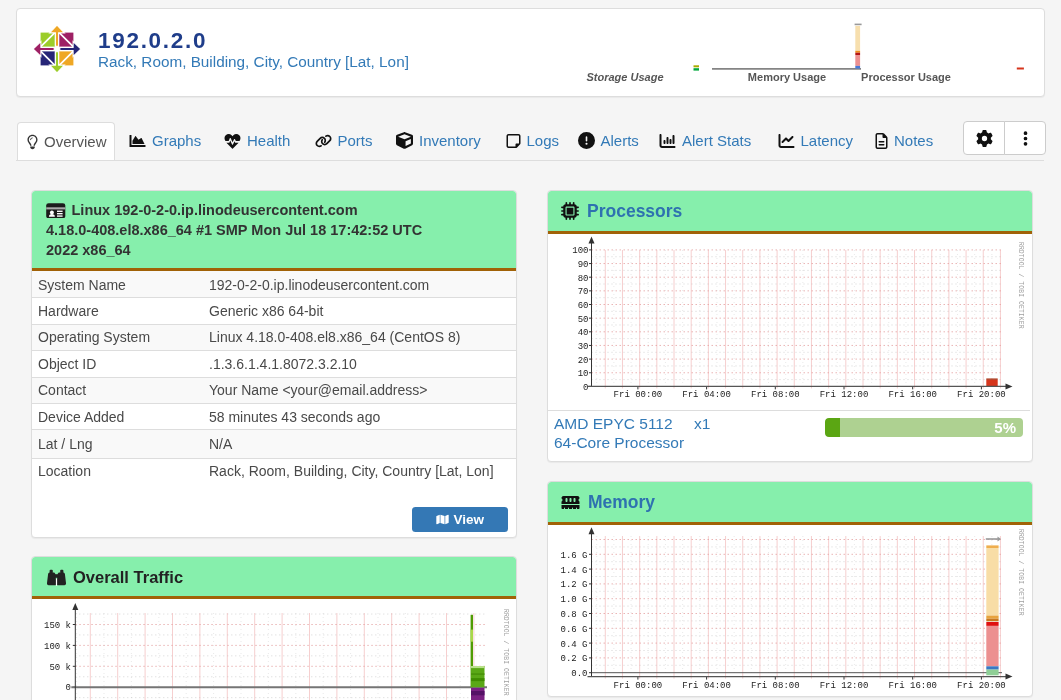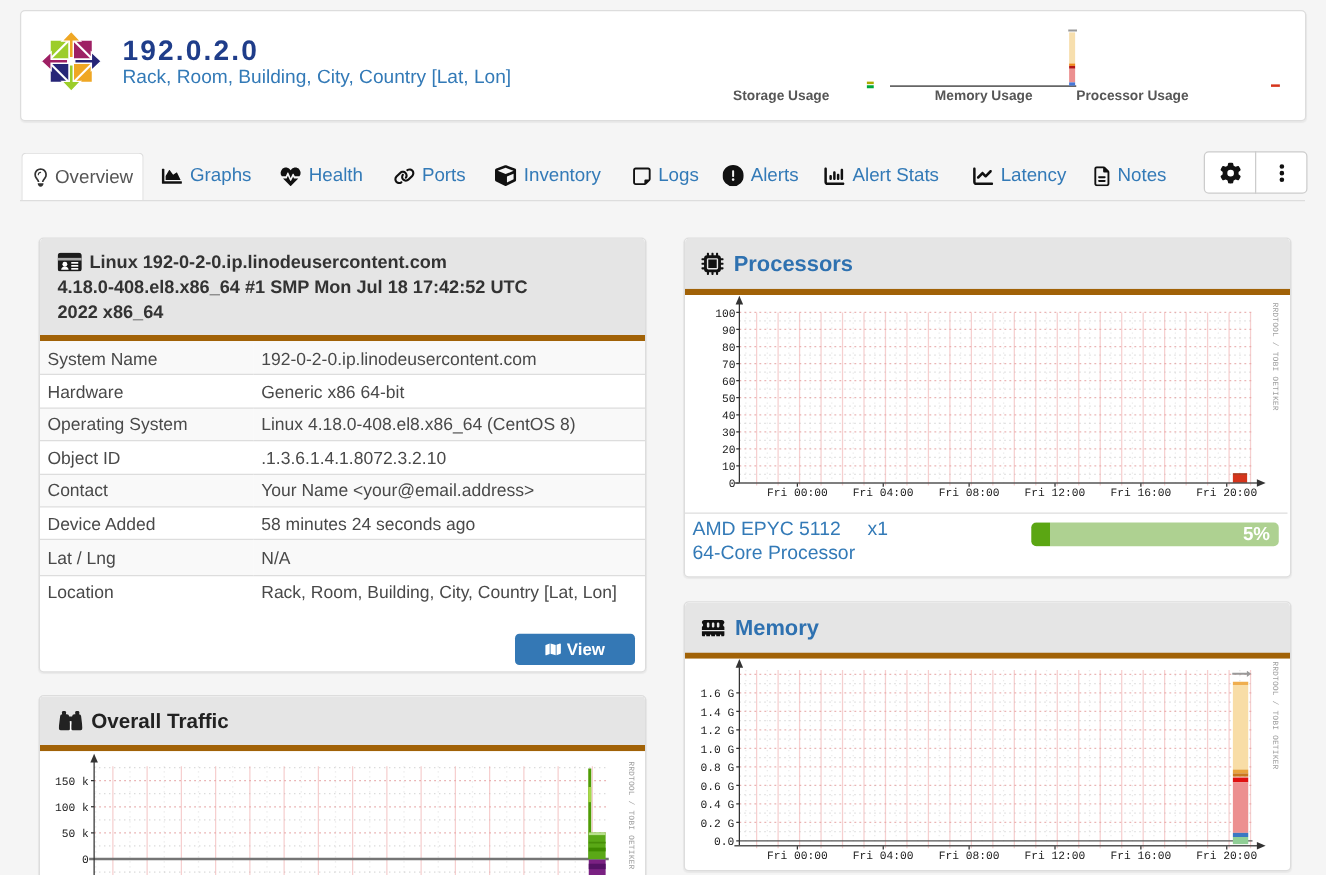"Storage Usage" div.sparklabel { font-style: none -> italic }
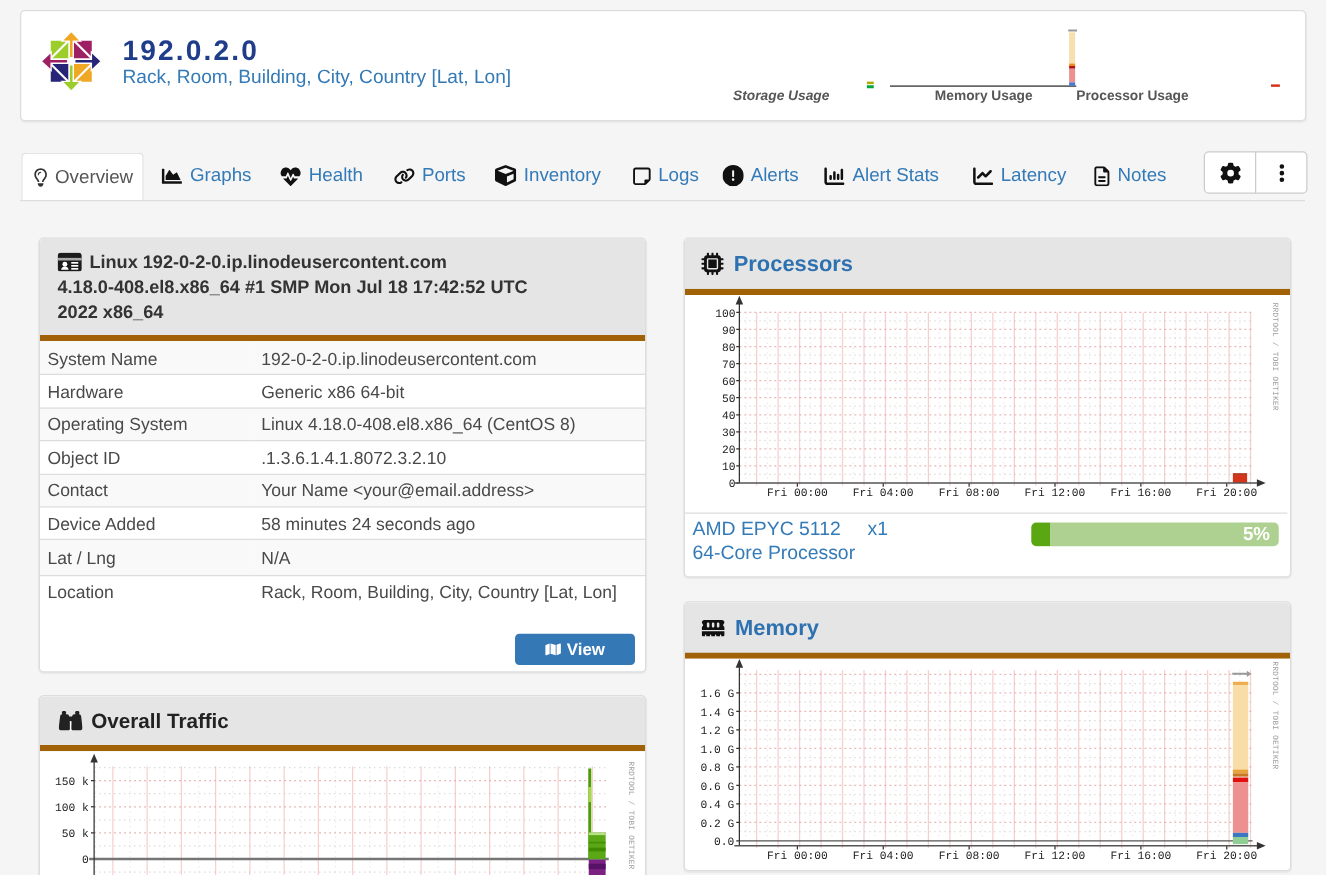"Linux 192-0-2-0.ip.linodeusercontent.com" .panel-heading { background: #e5e5e5 -> #86efac; border-bottom: 5px solid #a16207 -> 3px solid #a16207 }
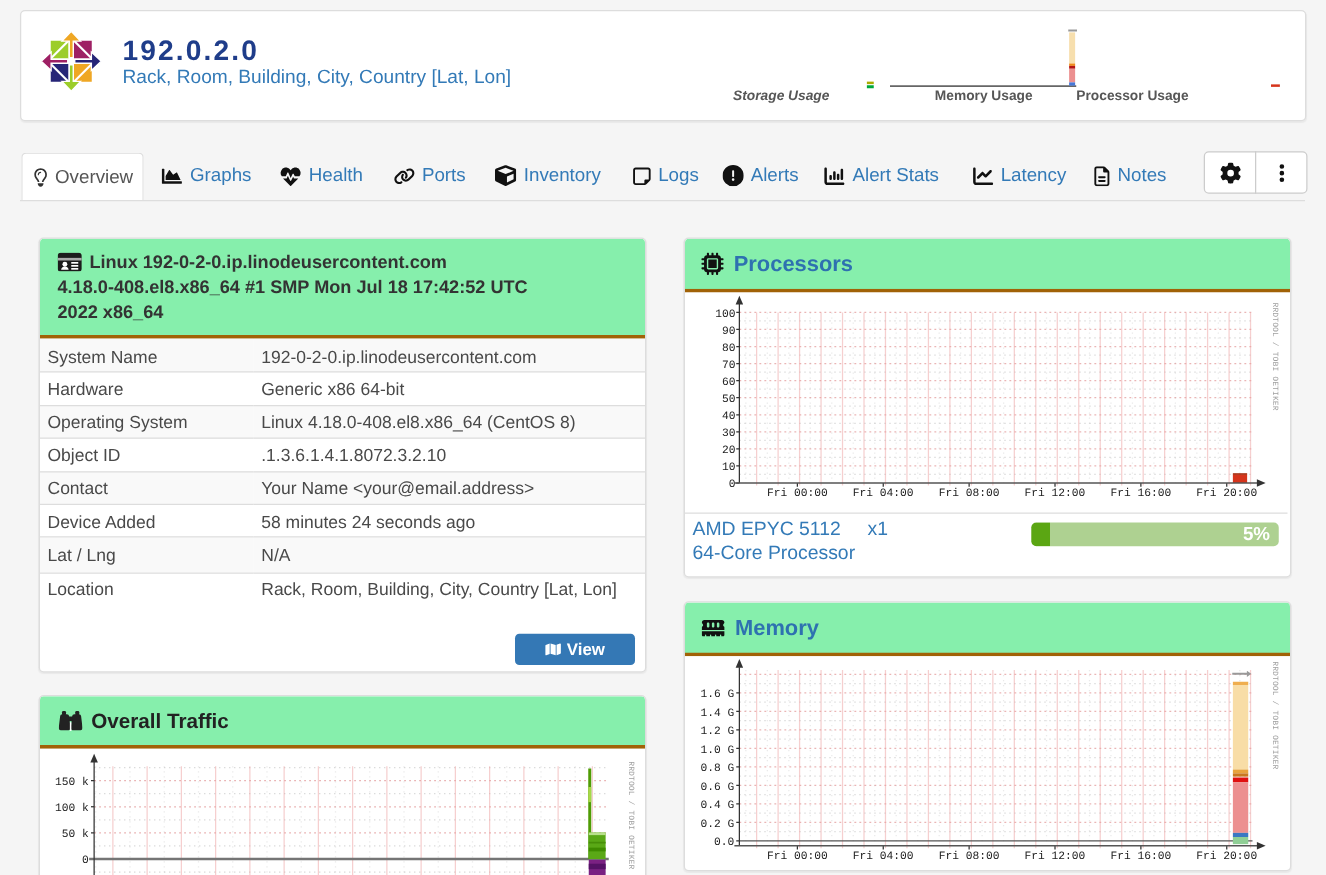"58 minutes 24 seconds ago" td { text: 24 -> 43 }
